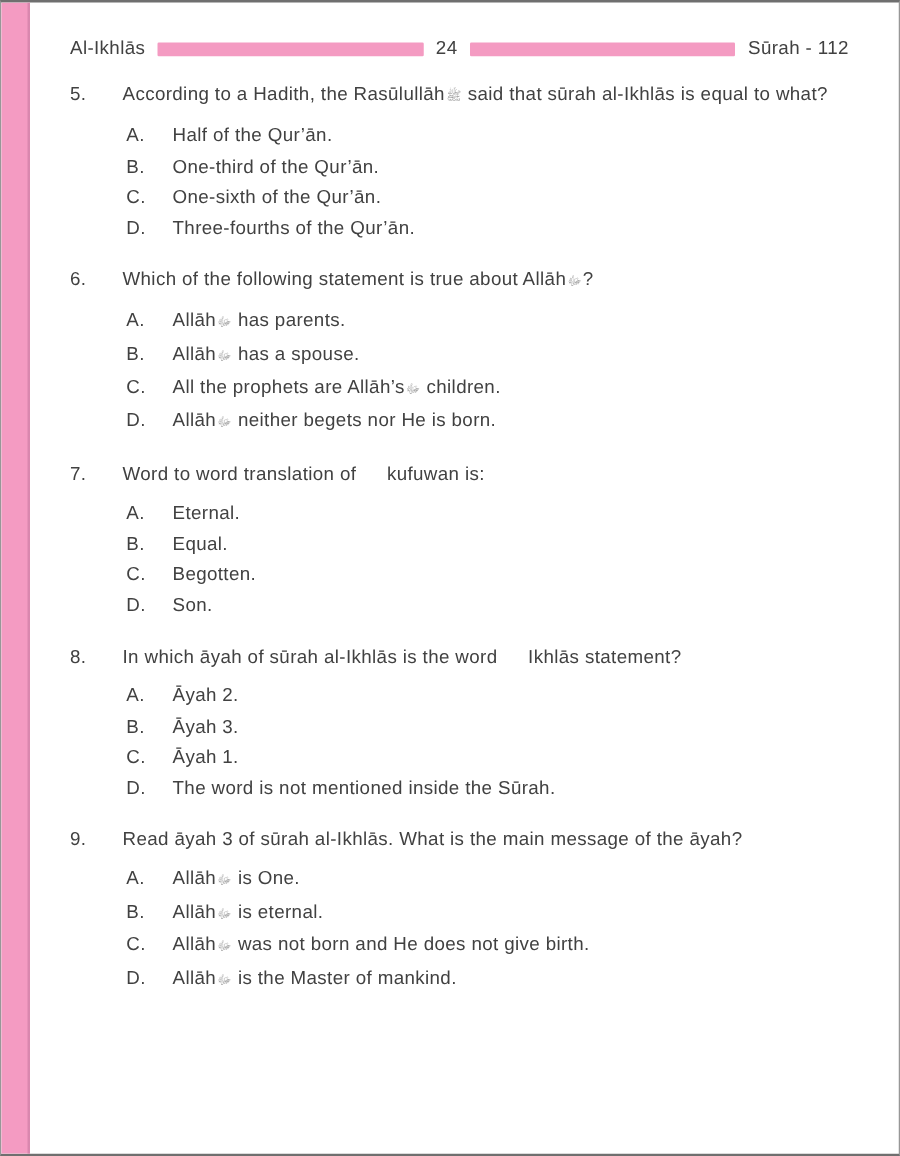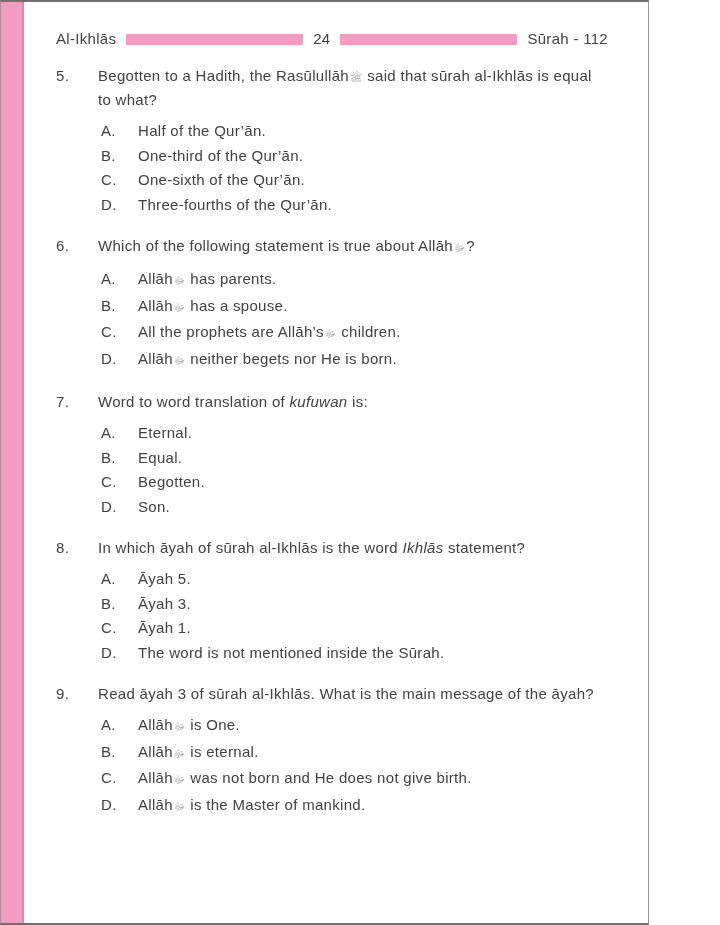"Al-Ikhlās" .page { width: 649px -> 720px }
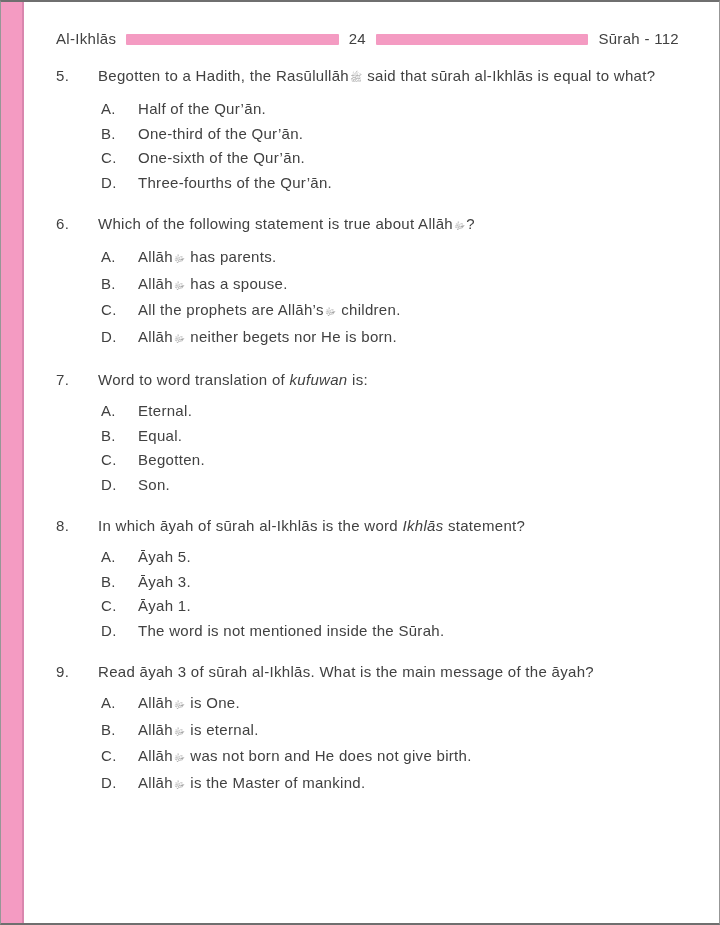"Begotten to a Hadith, the" span { text: Begotten -> According }
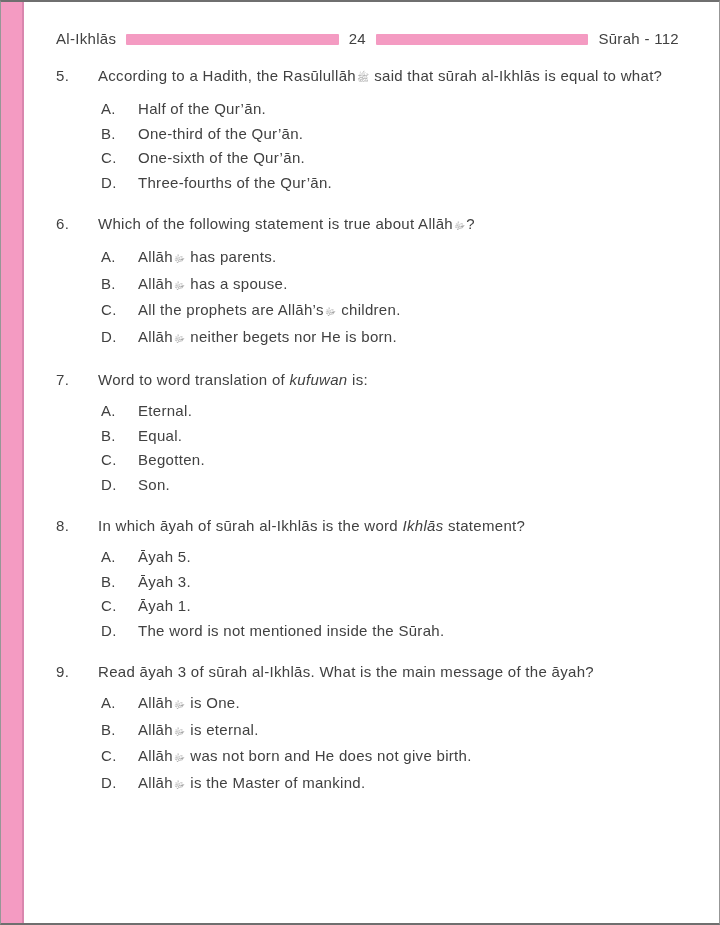"kufuwan" .italic { font-style: italic -> none; margin-left: none -> 20px }
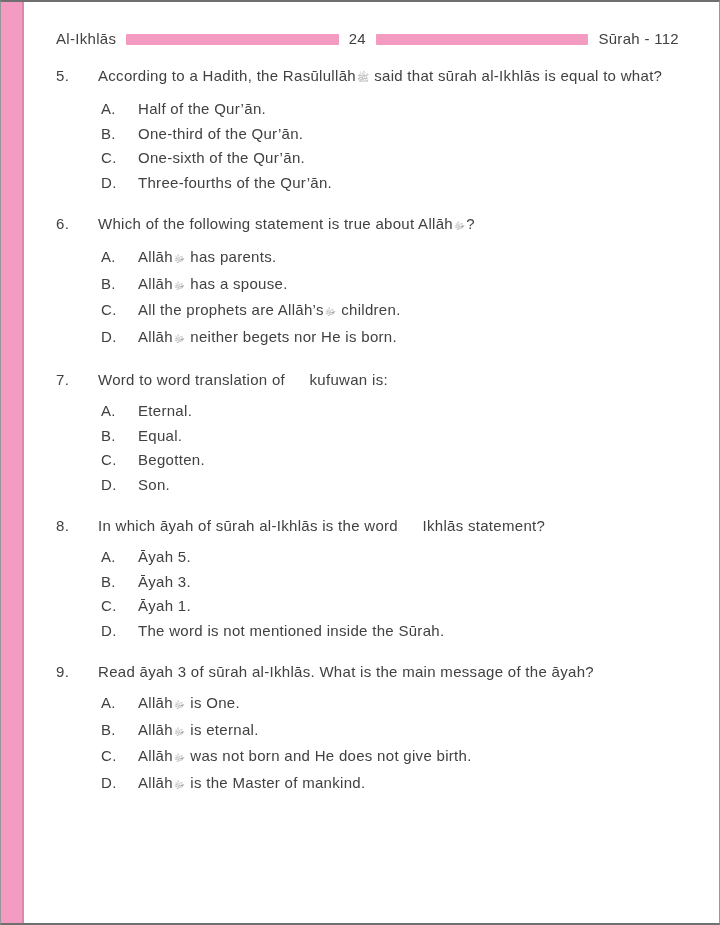"Āyah 5." span { text: 5 -> 2 }
